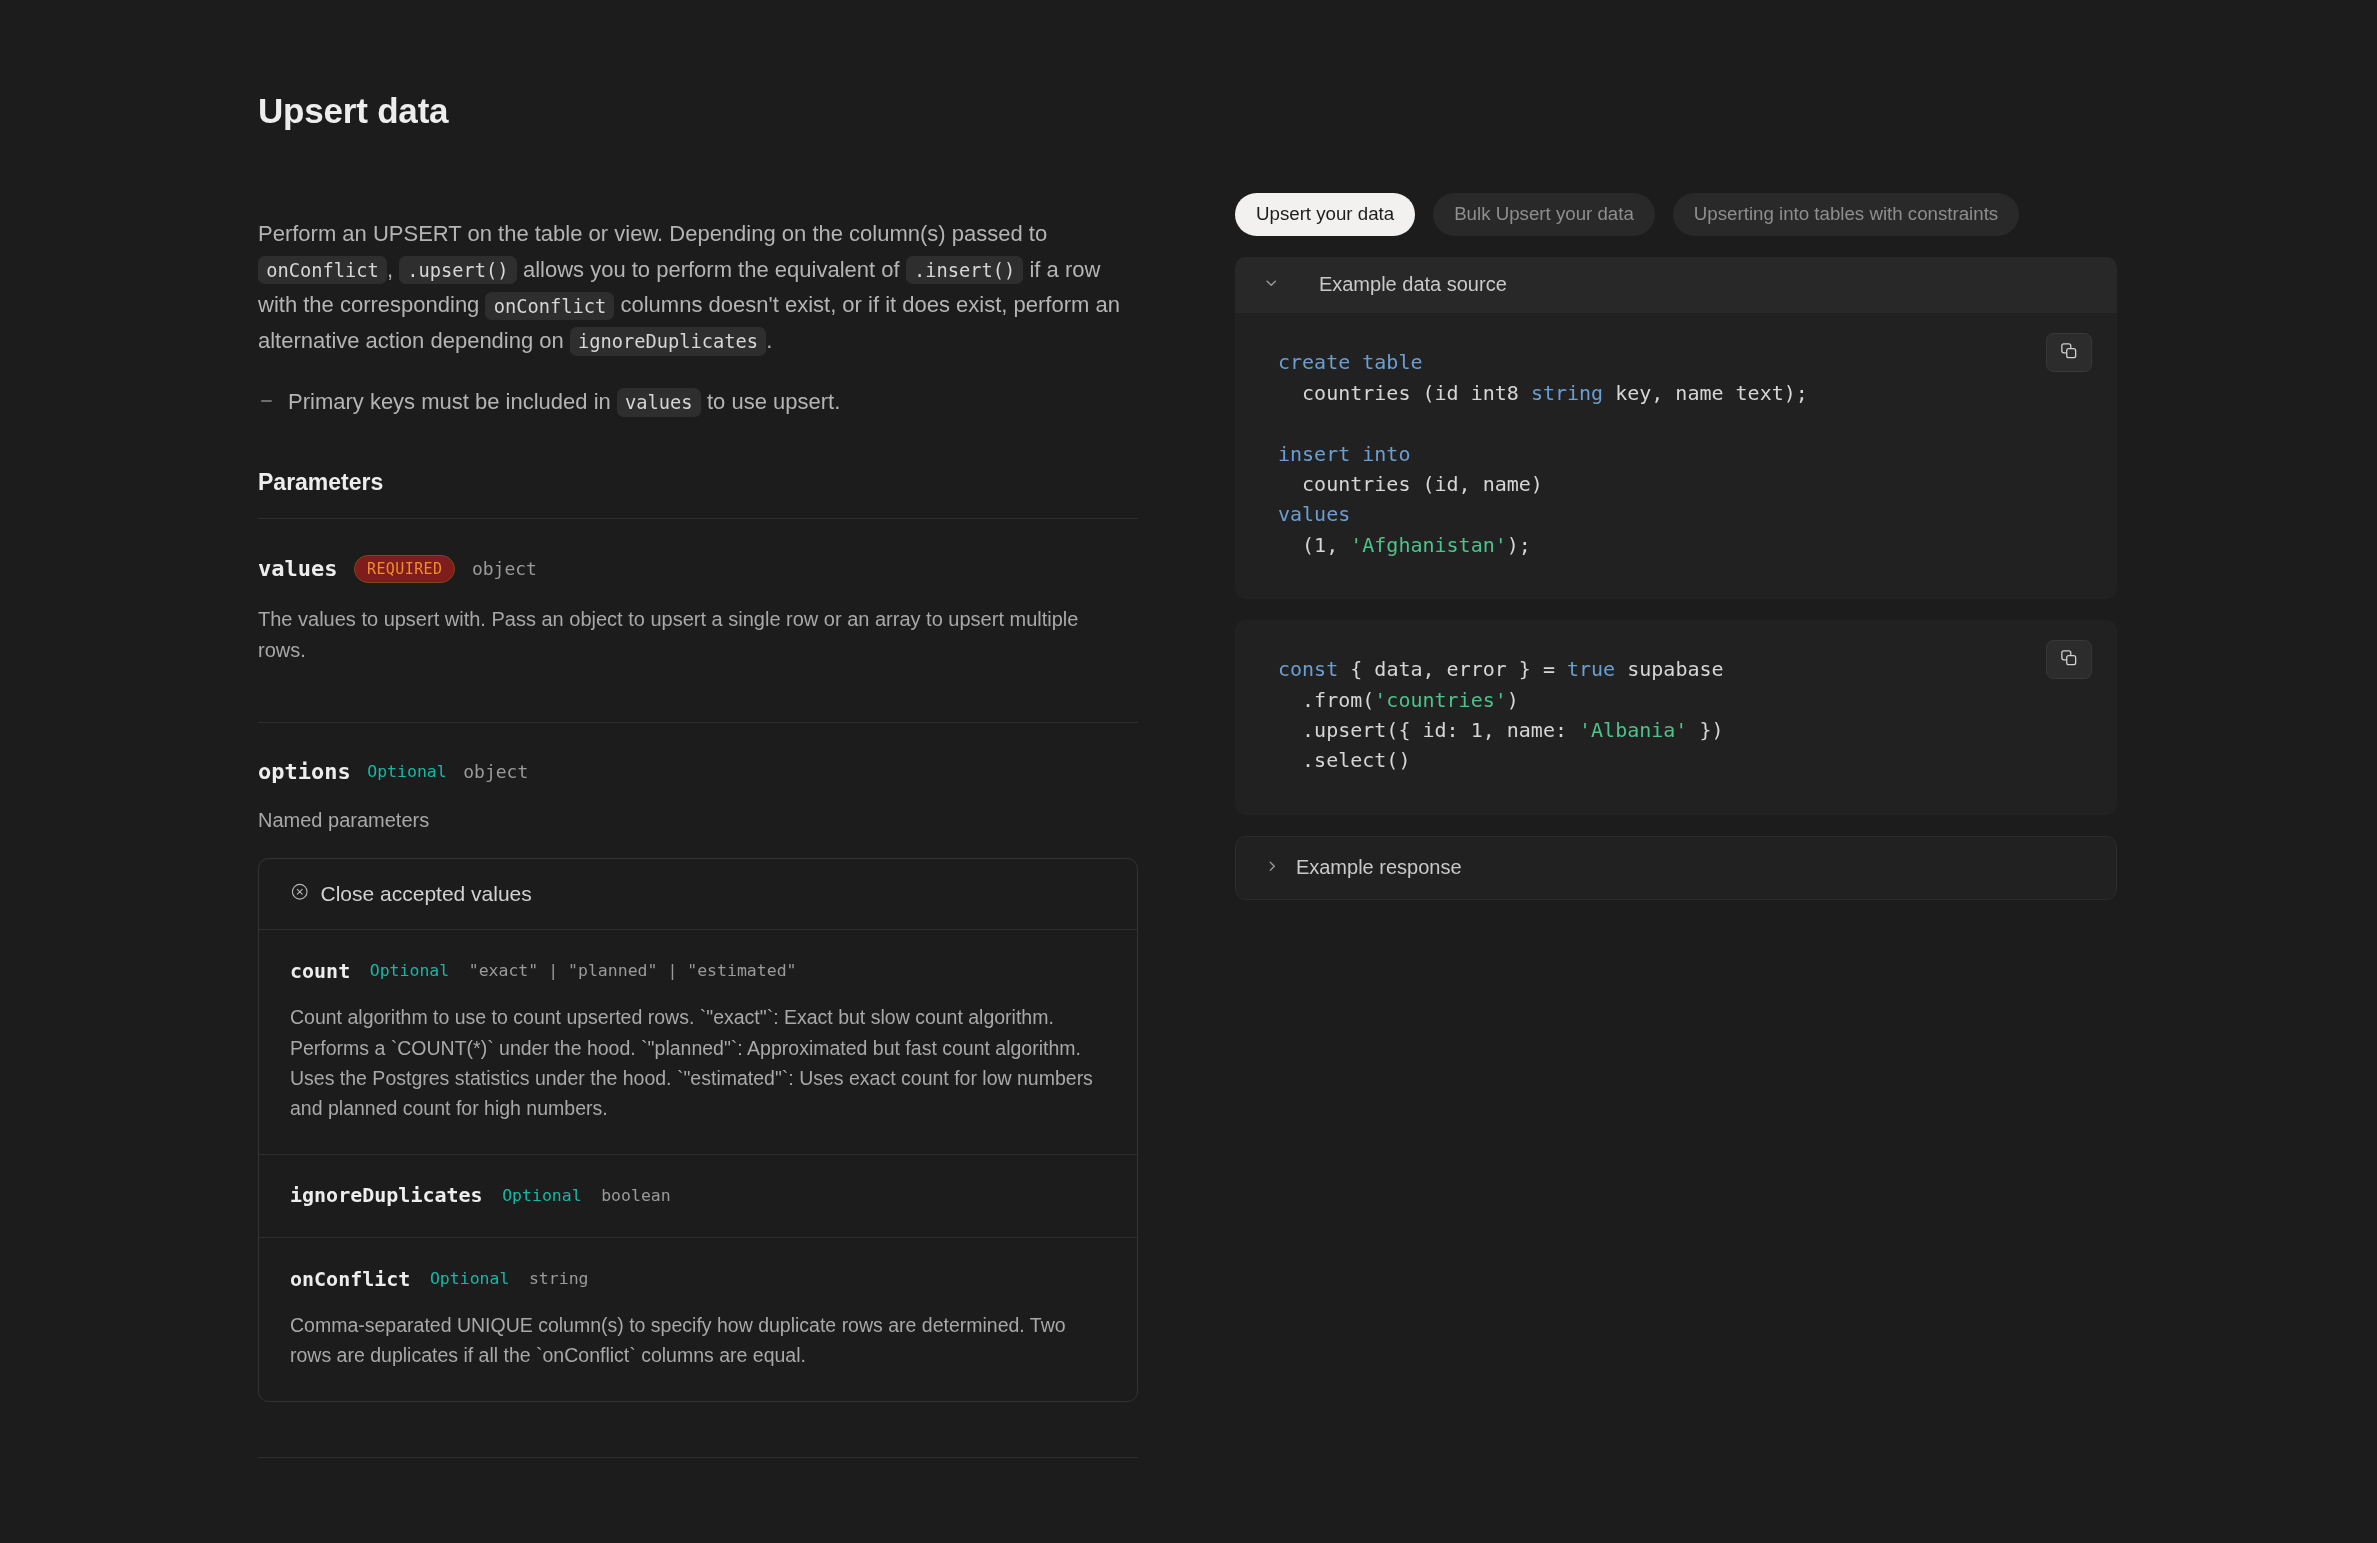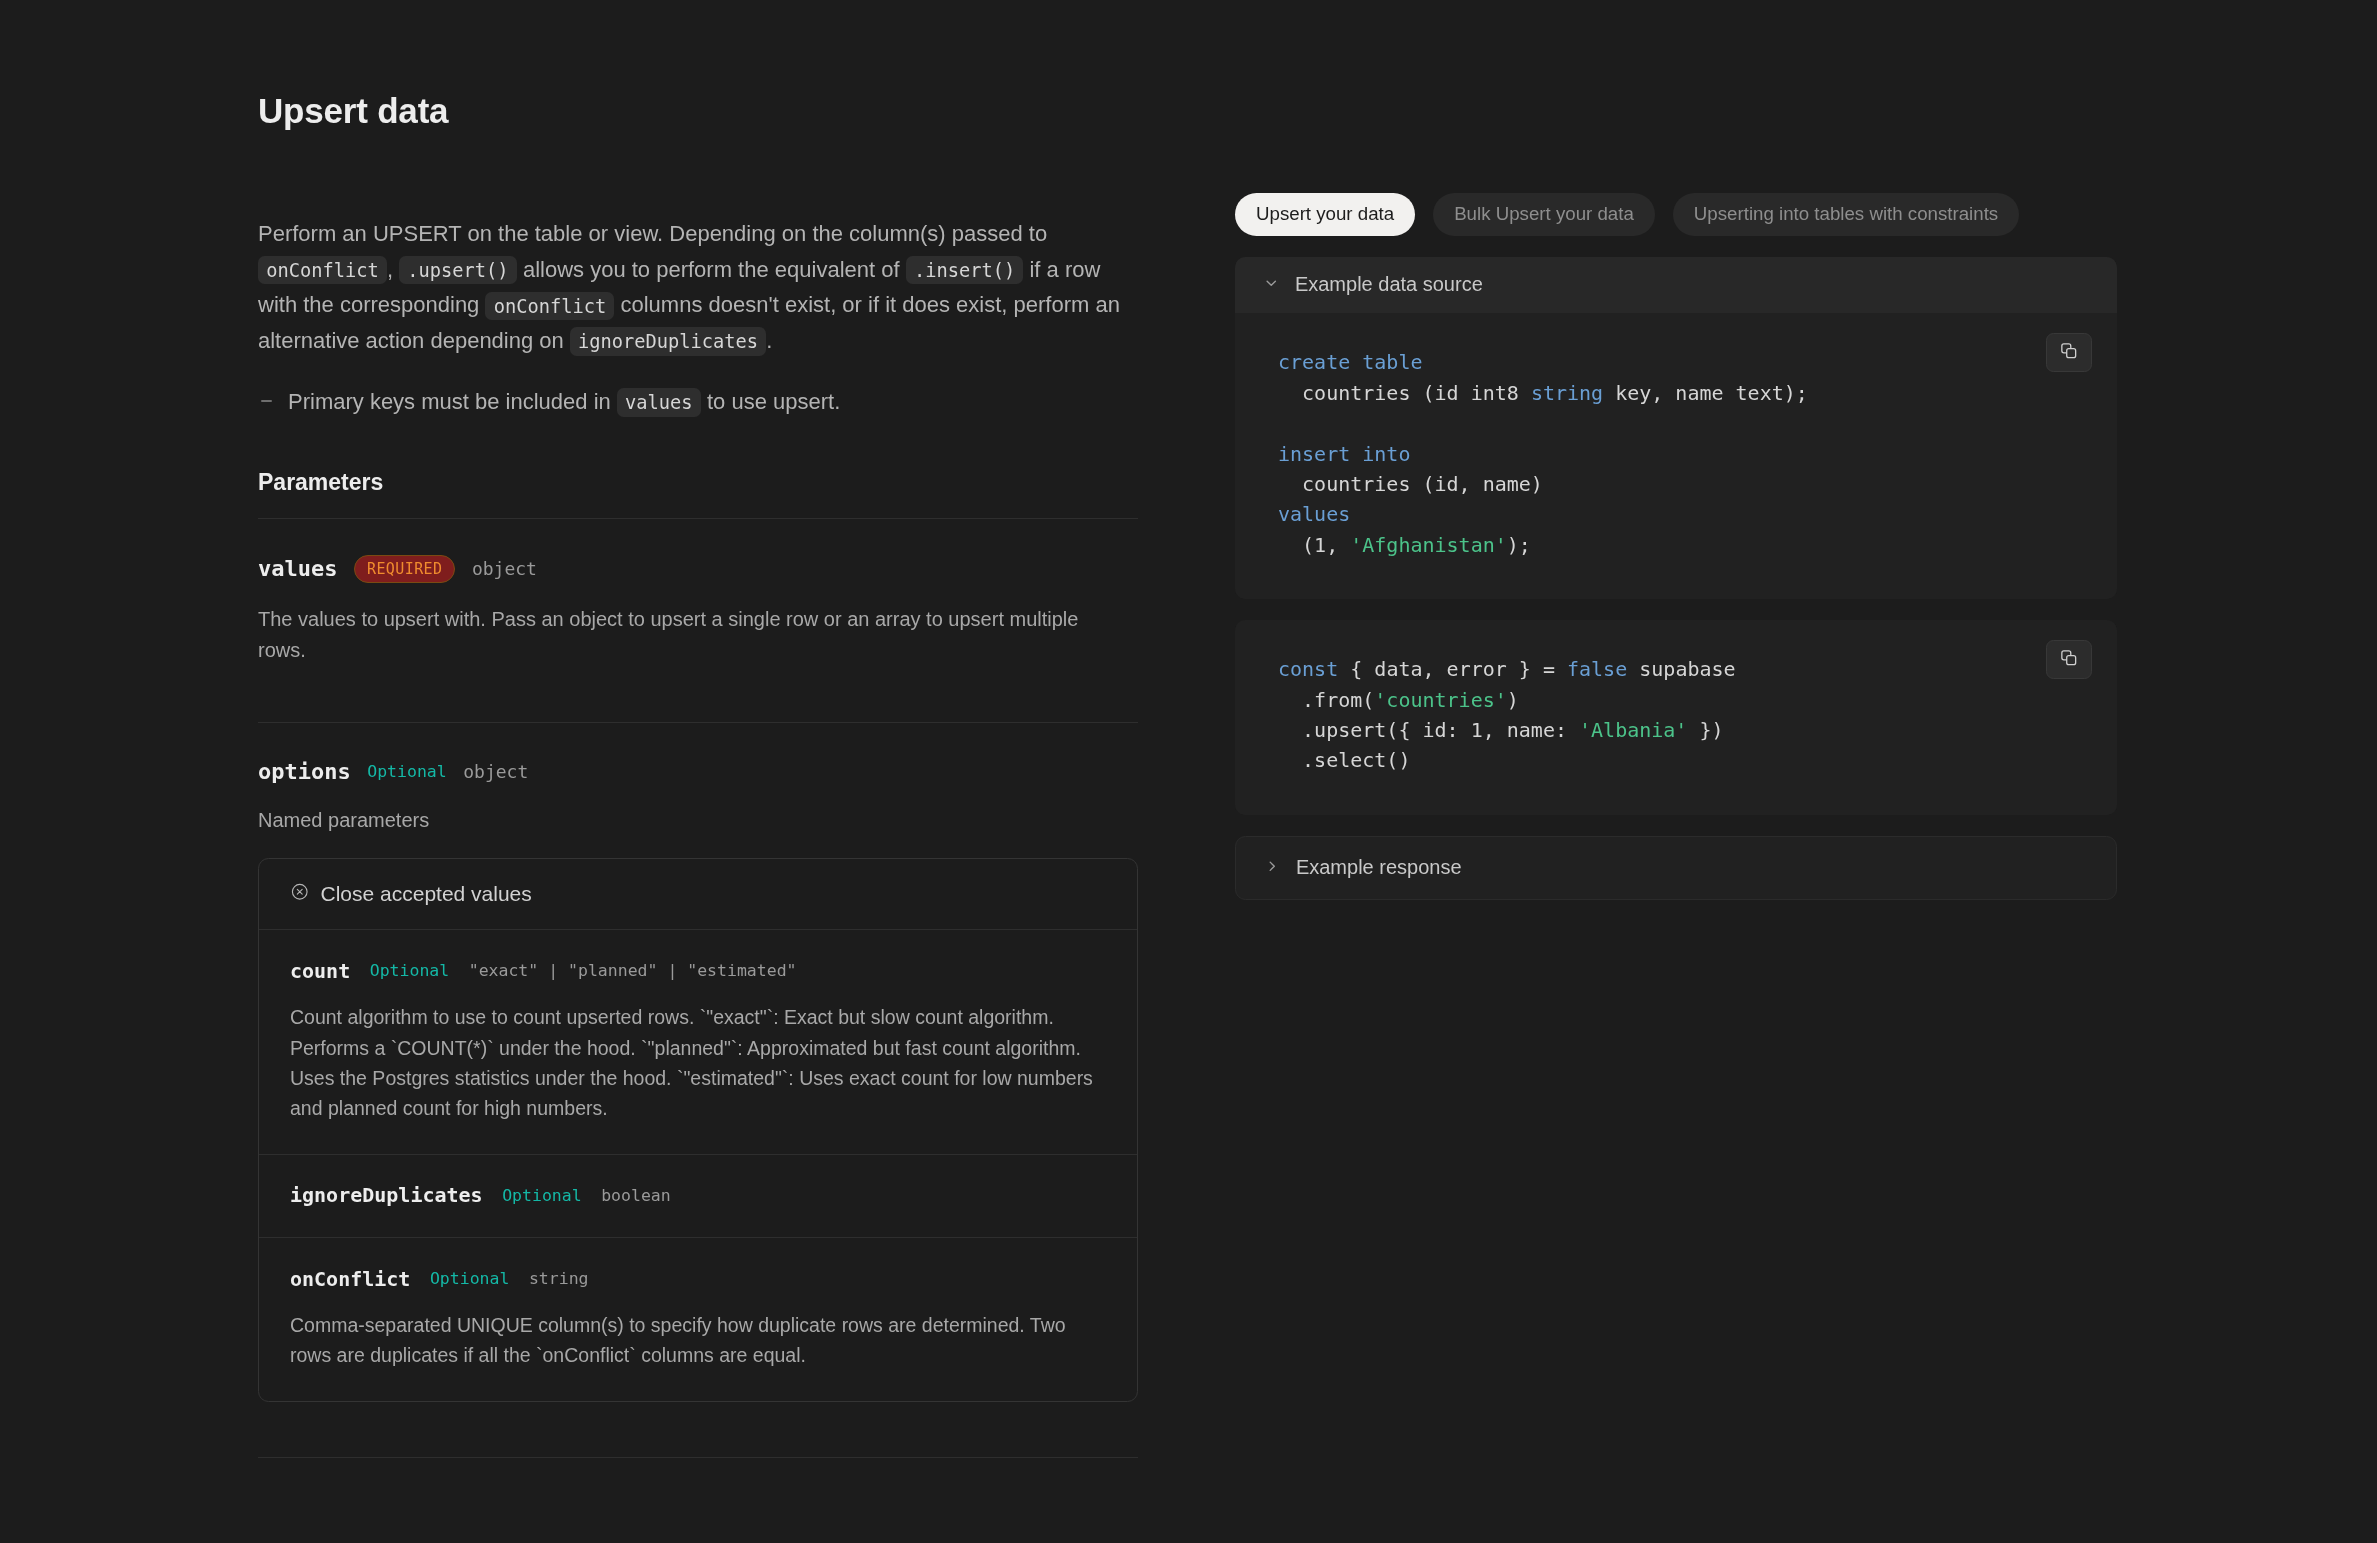"Example data source" .codecard-header-label { margin-left: none -> 24px }
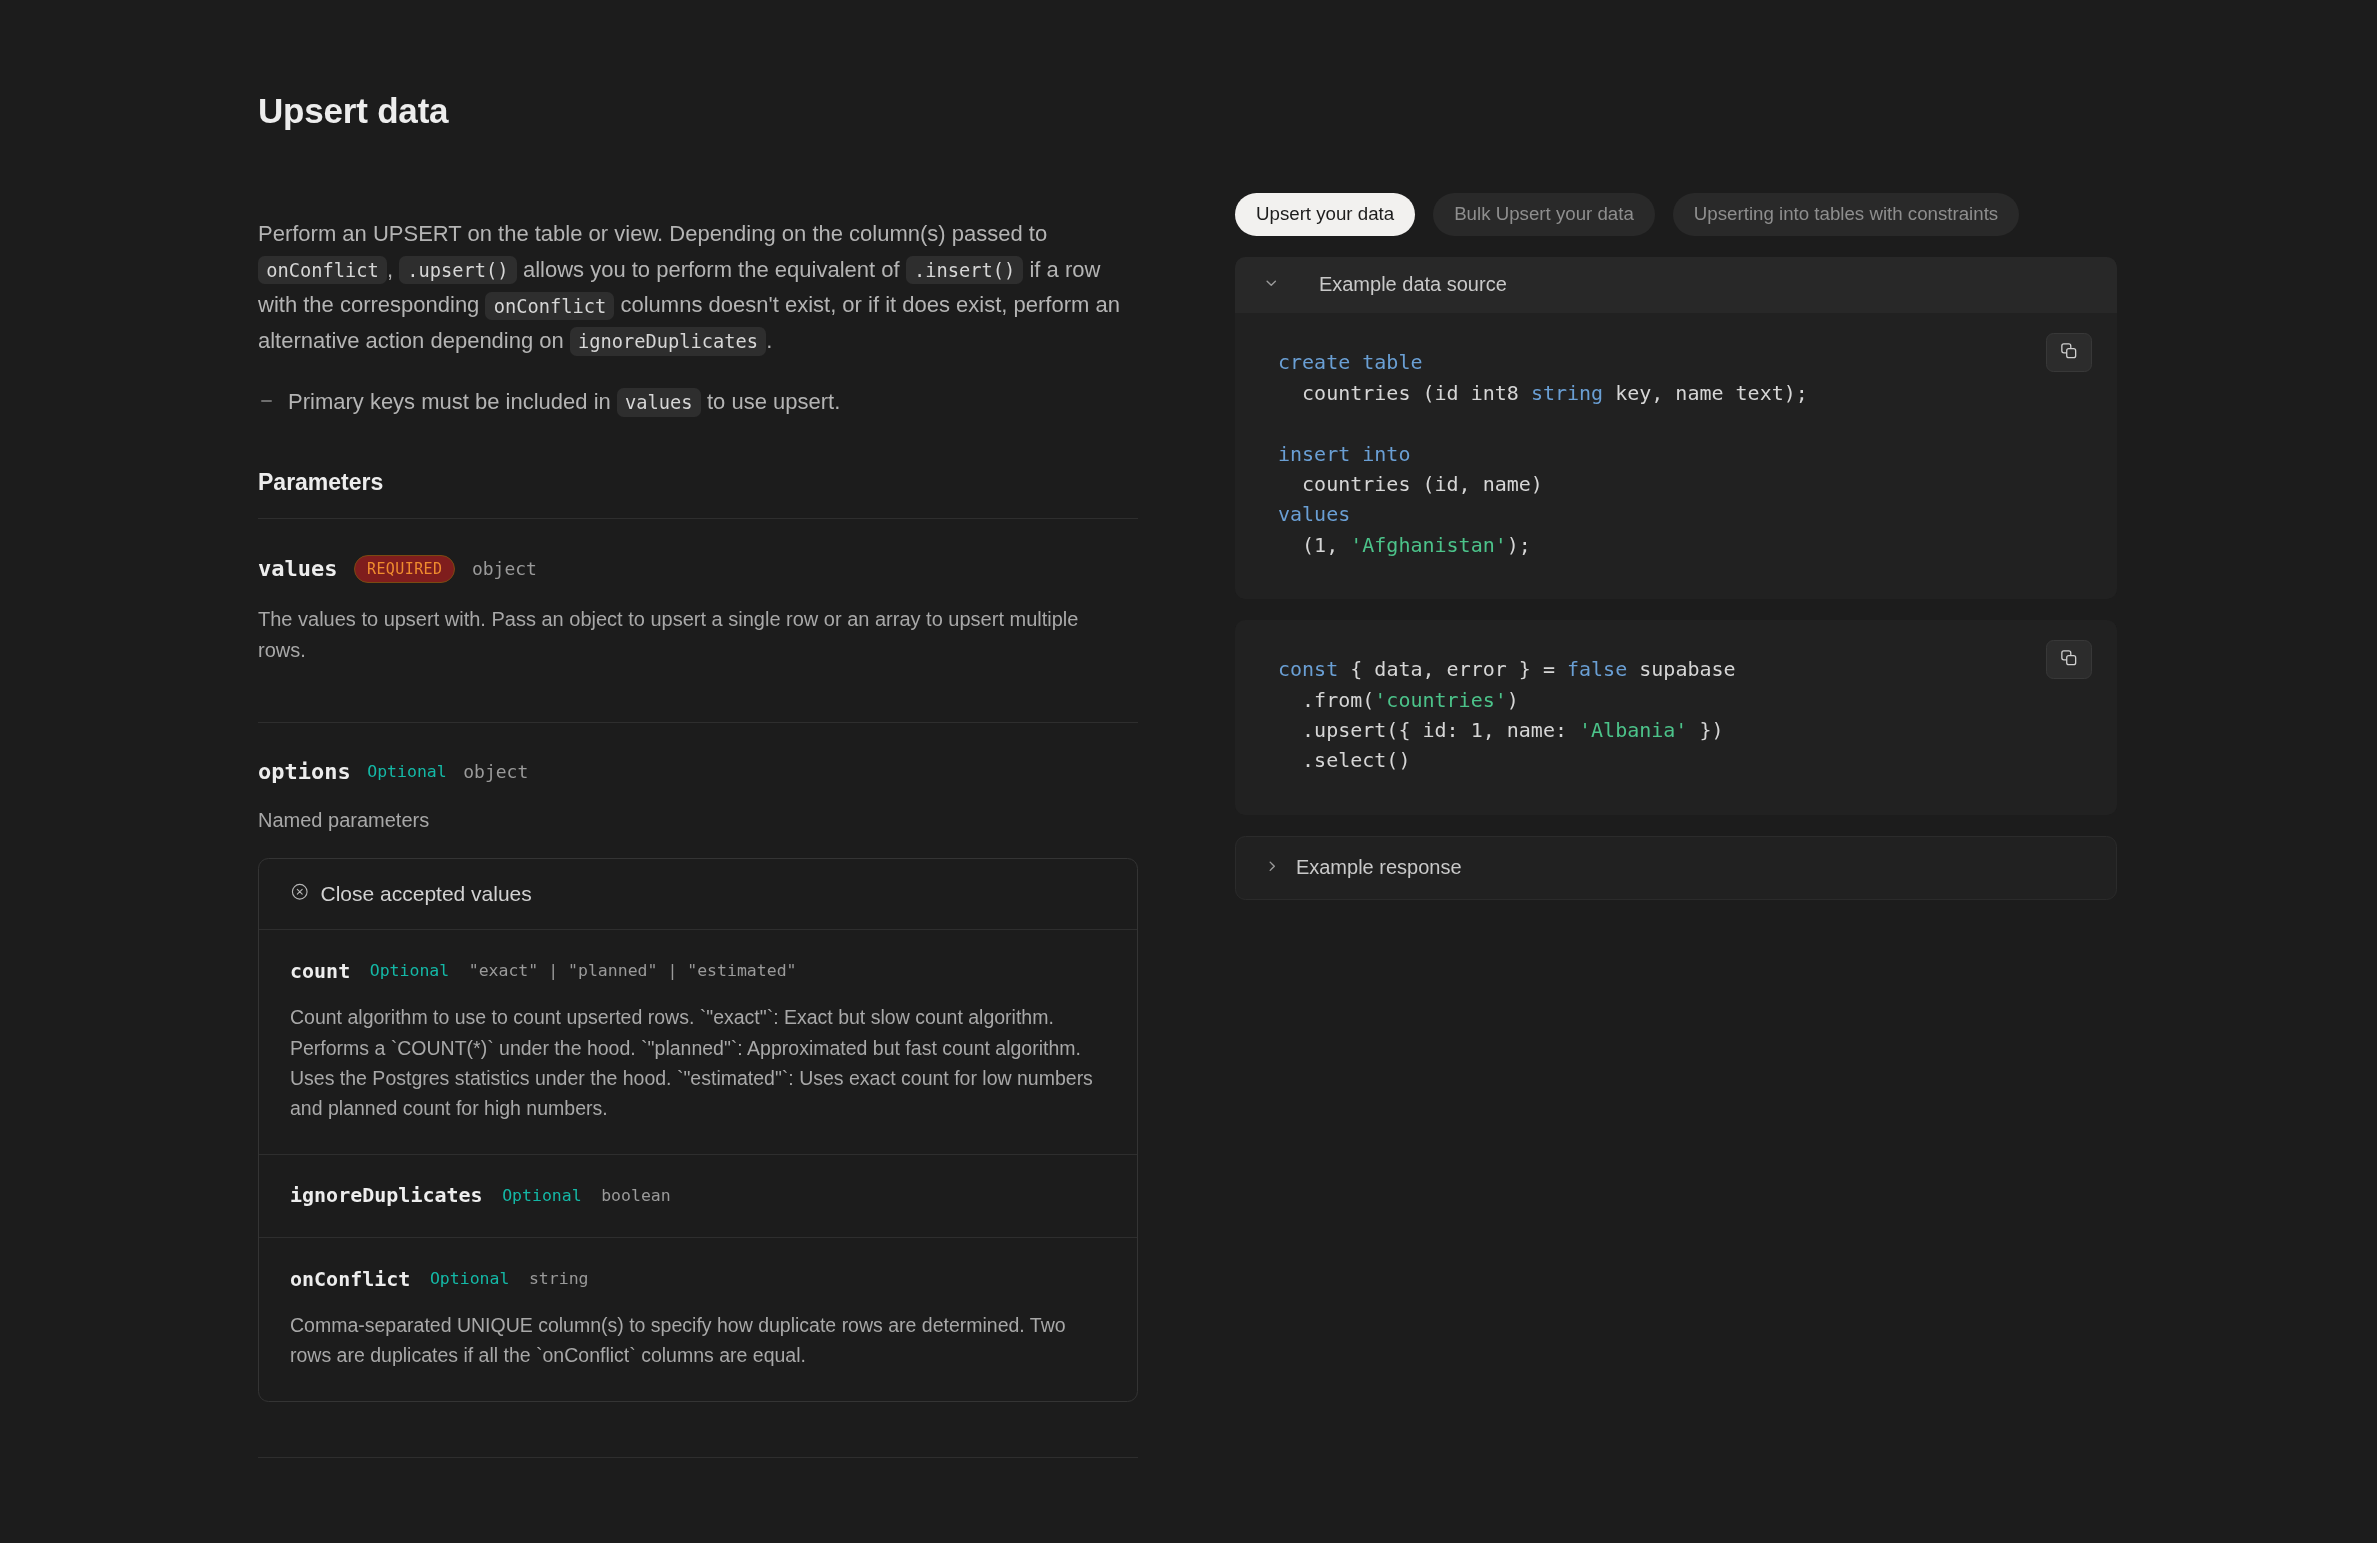"false" span.k { text: false -> true }
